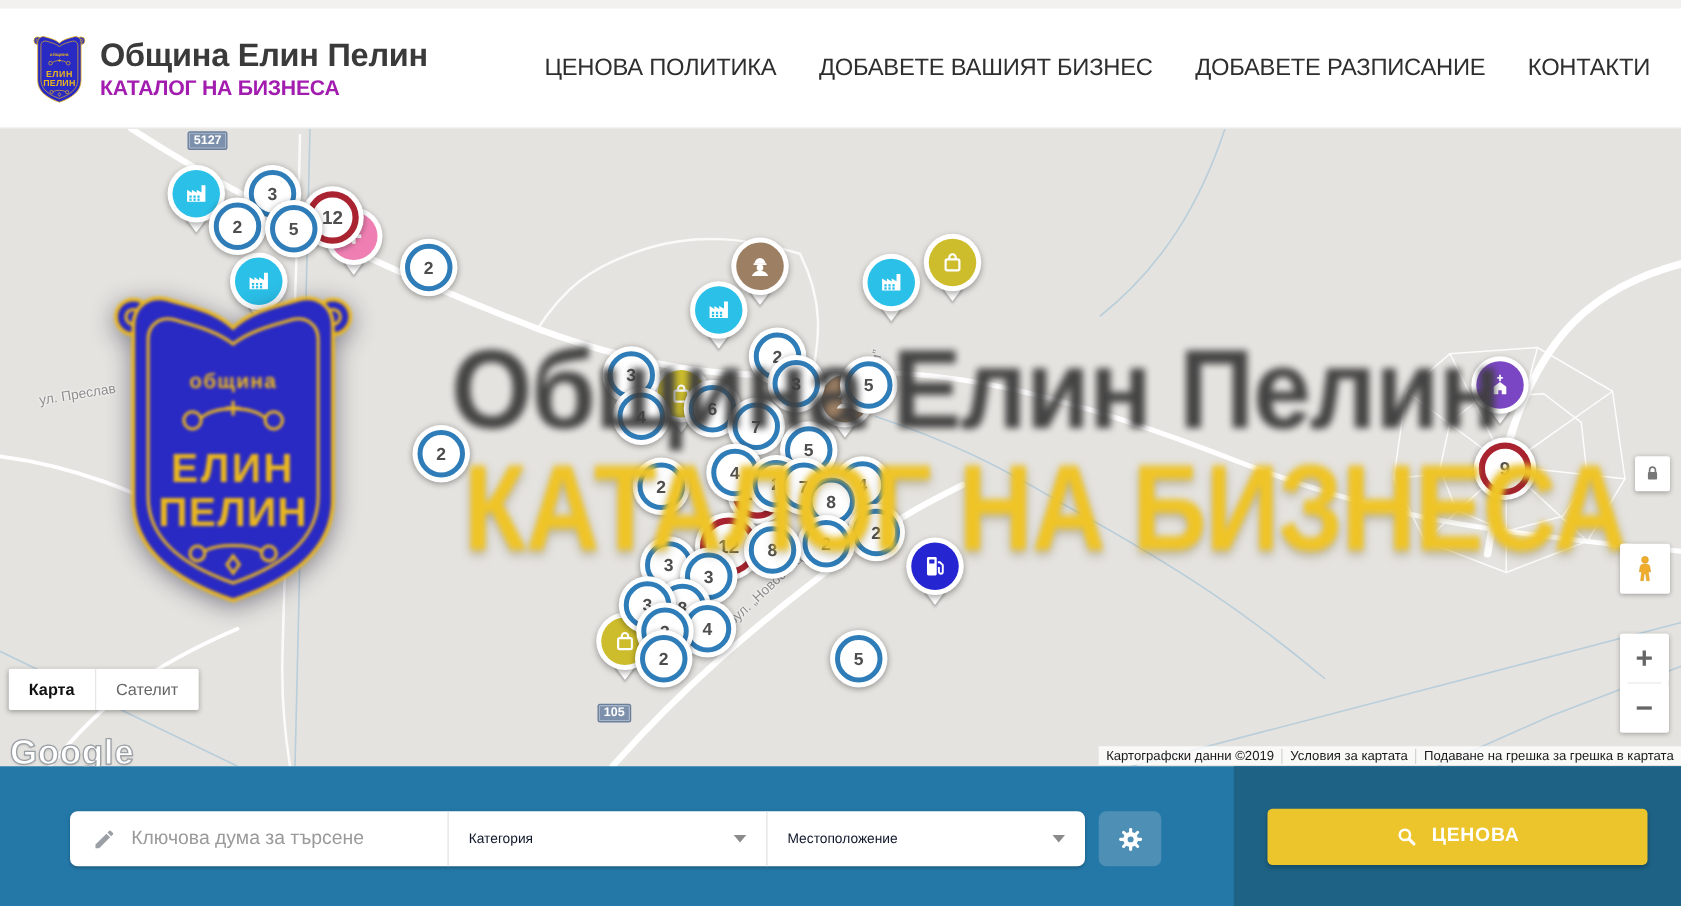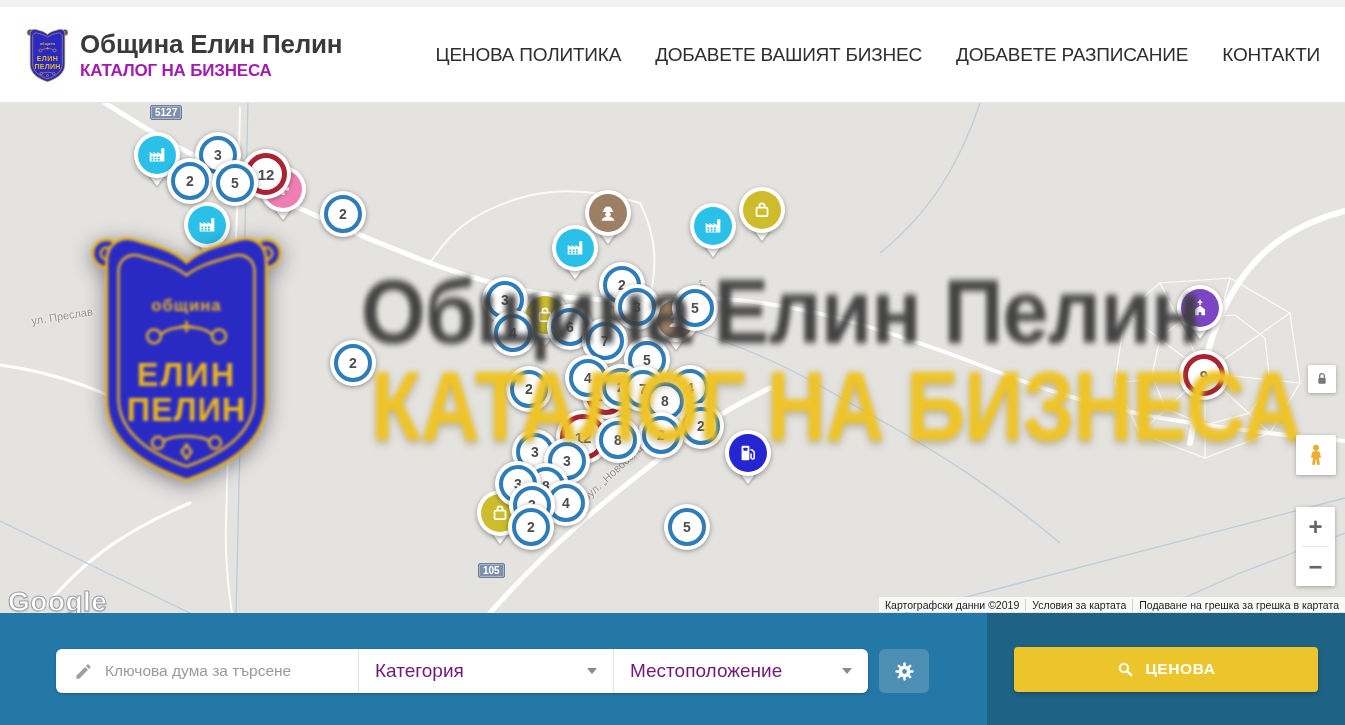"Карта" div.maptype { html: none -> <div> <button>Карта</button> <button>Сателит</button> </div> }
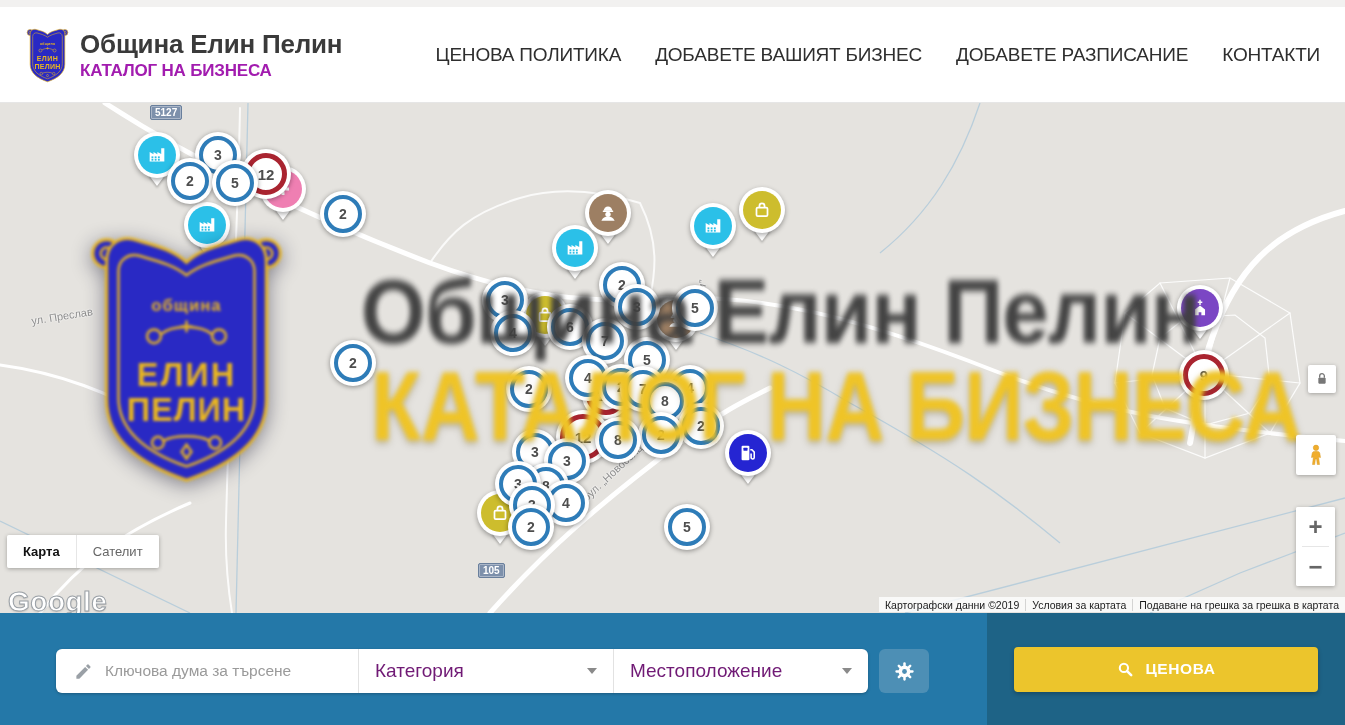"Категория" .sb-select .sel-val { color: #701a75 -> #0f172a; font-size: 19px -> 11px }
